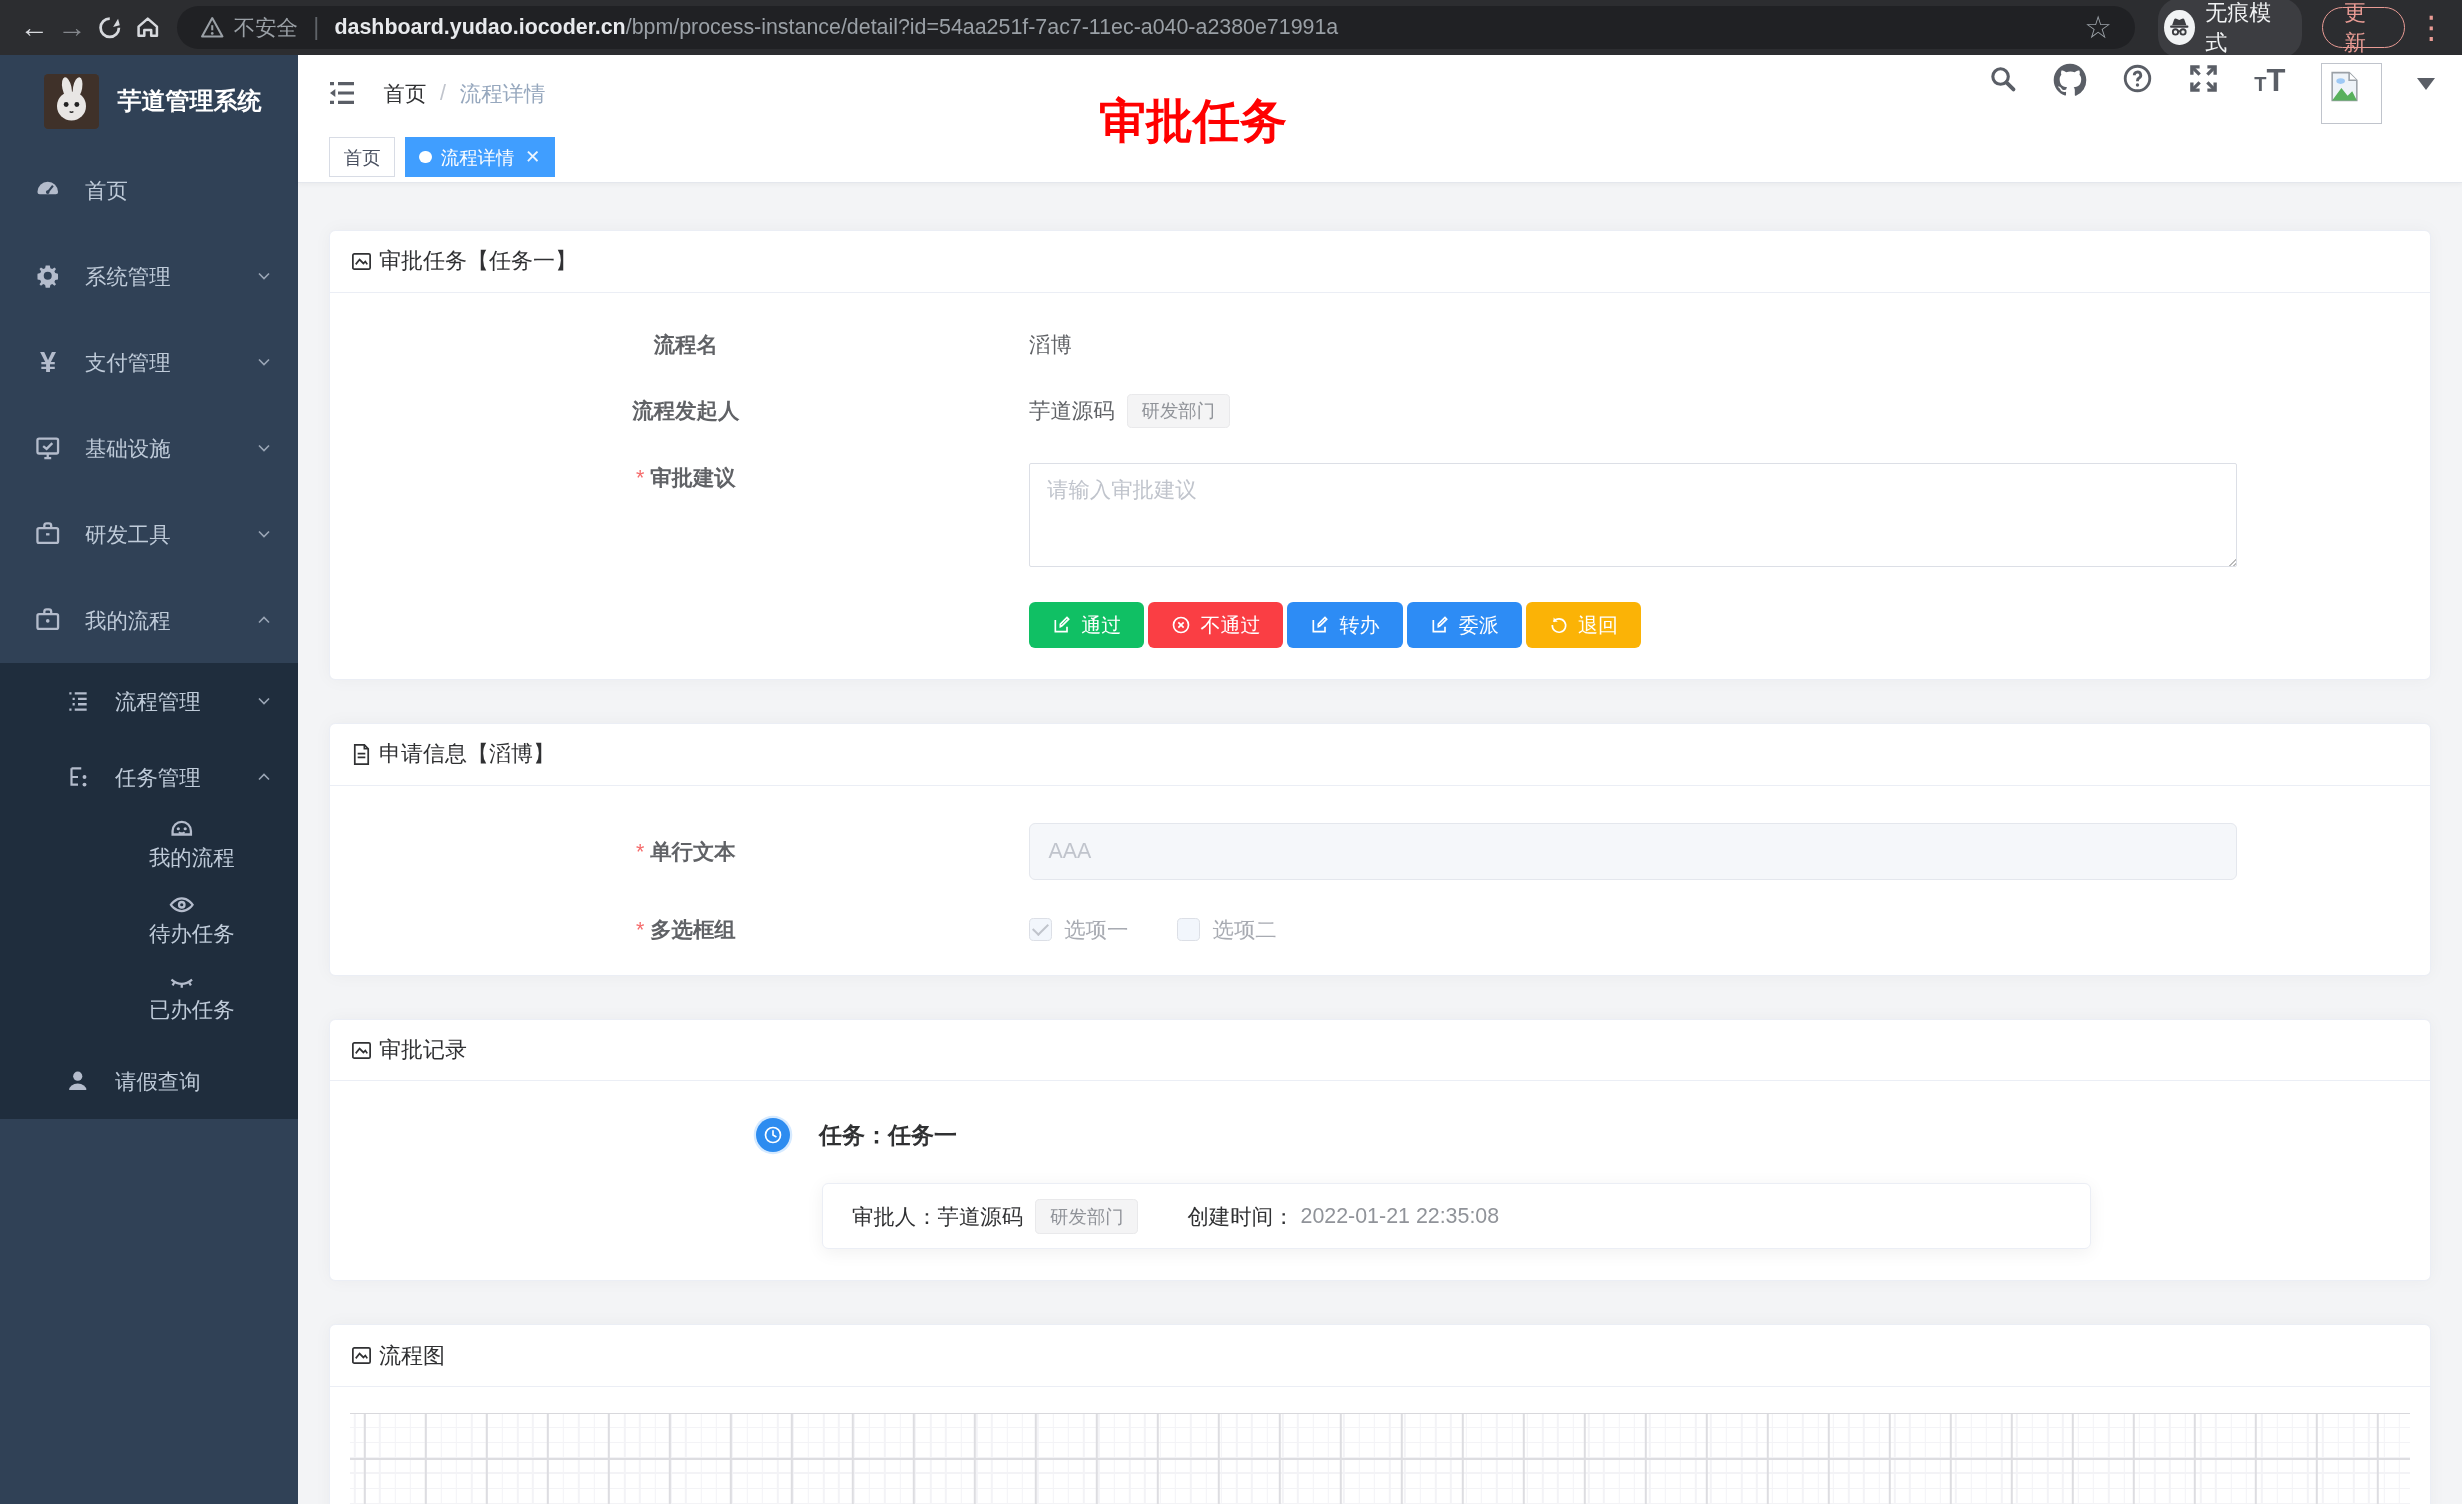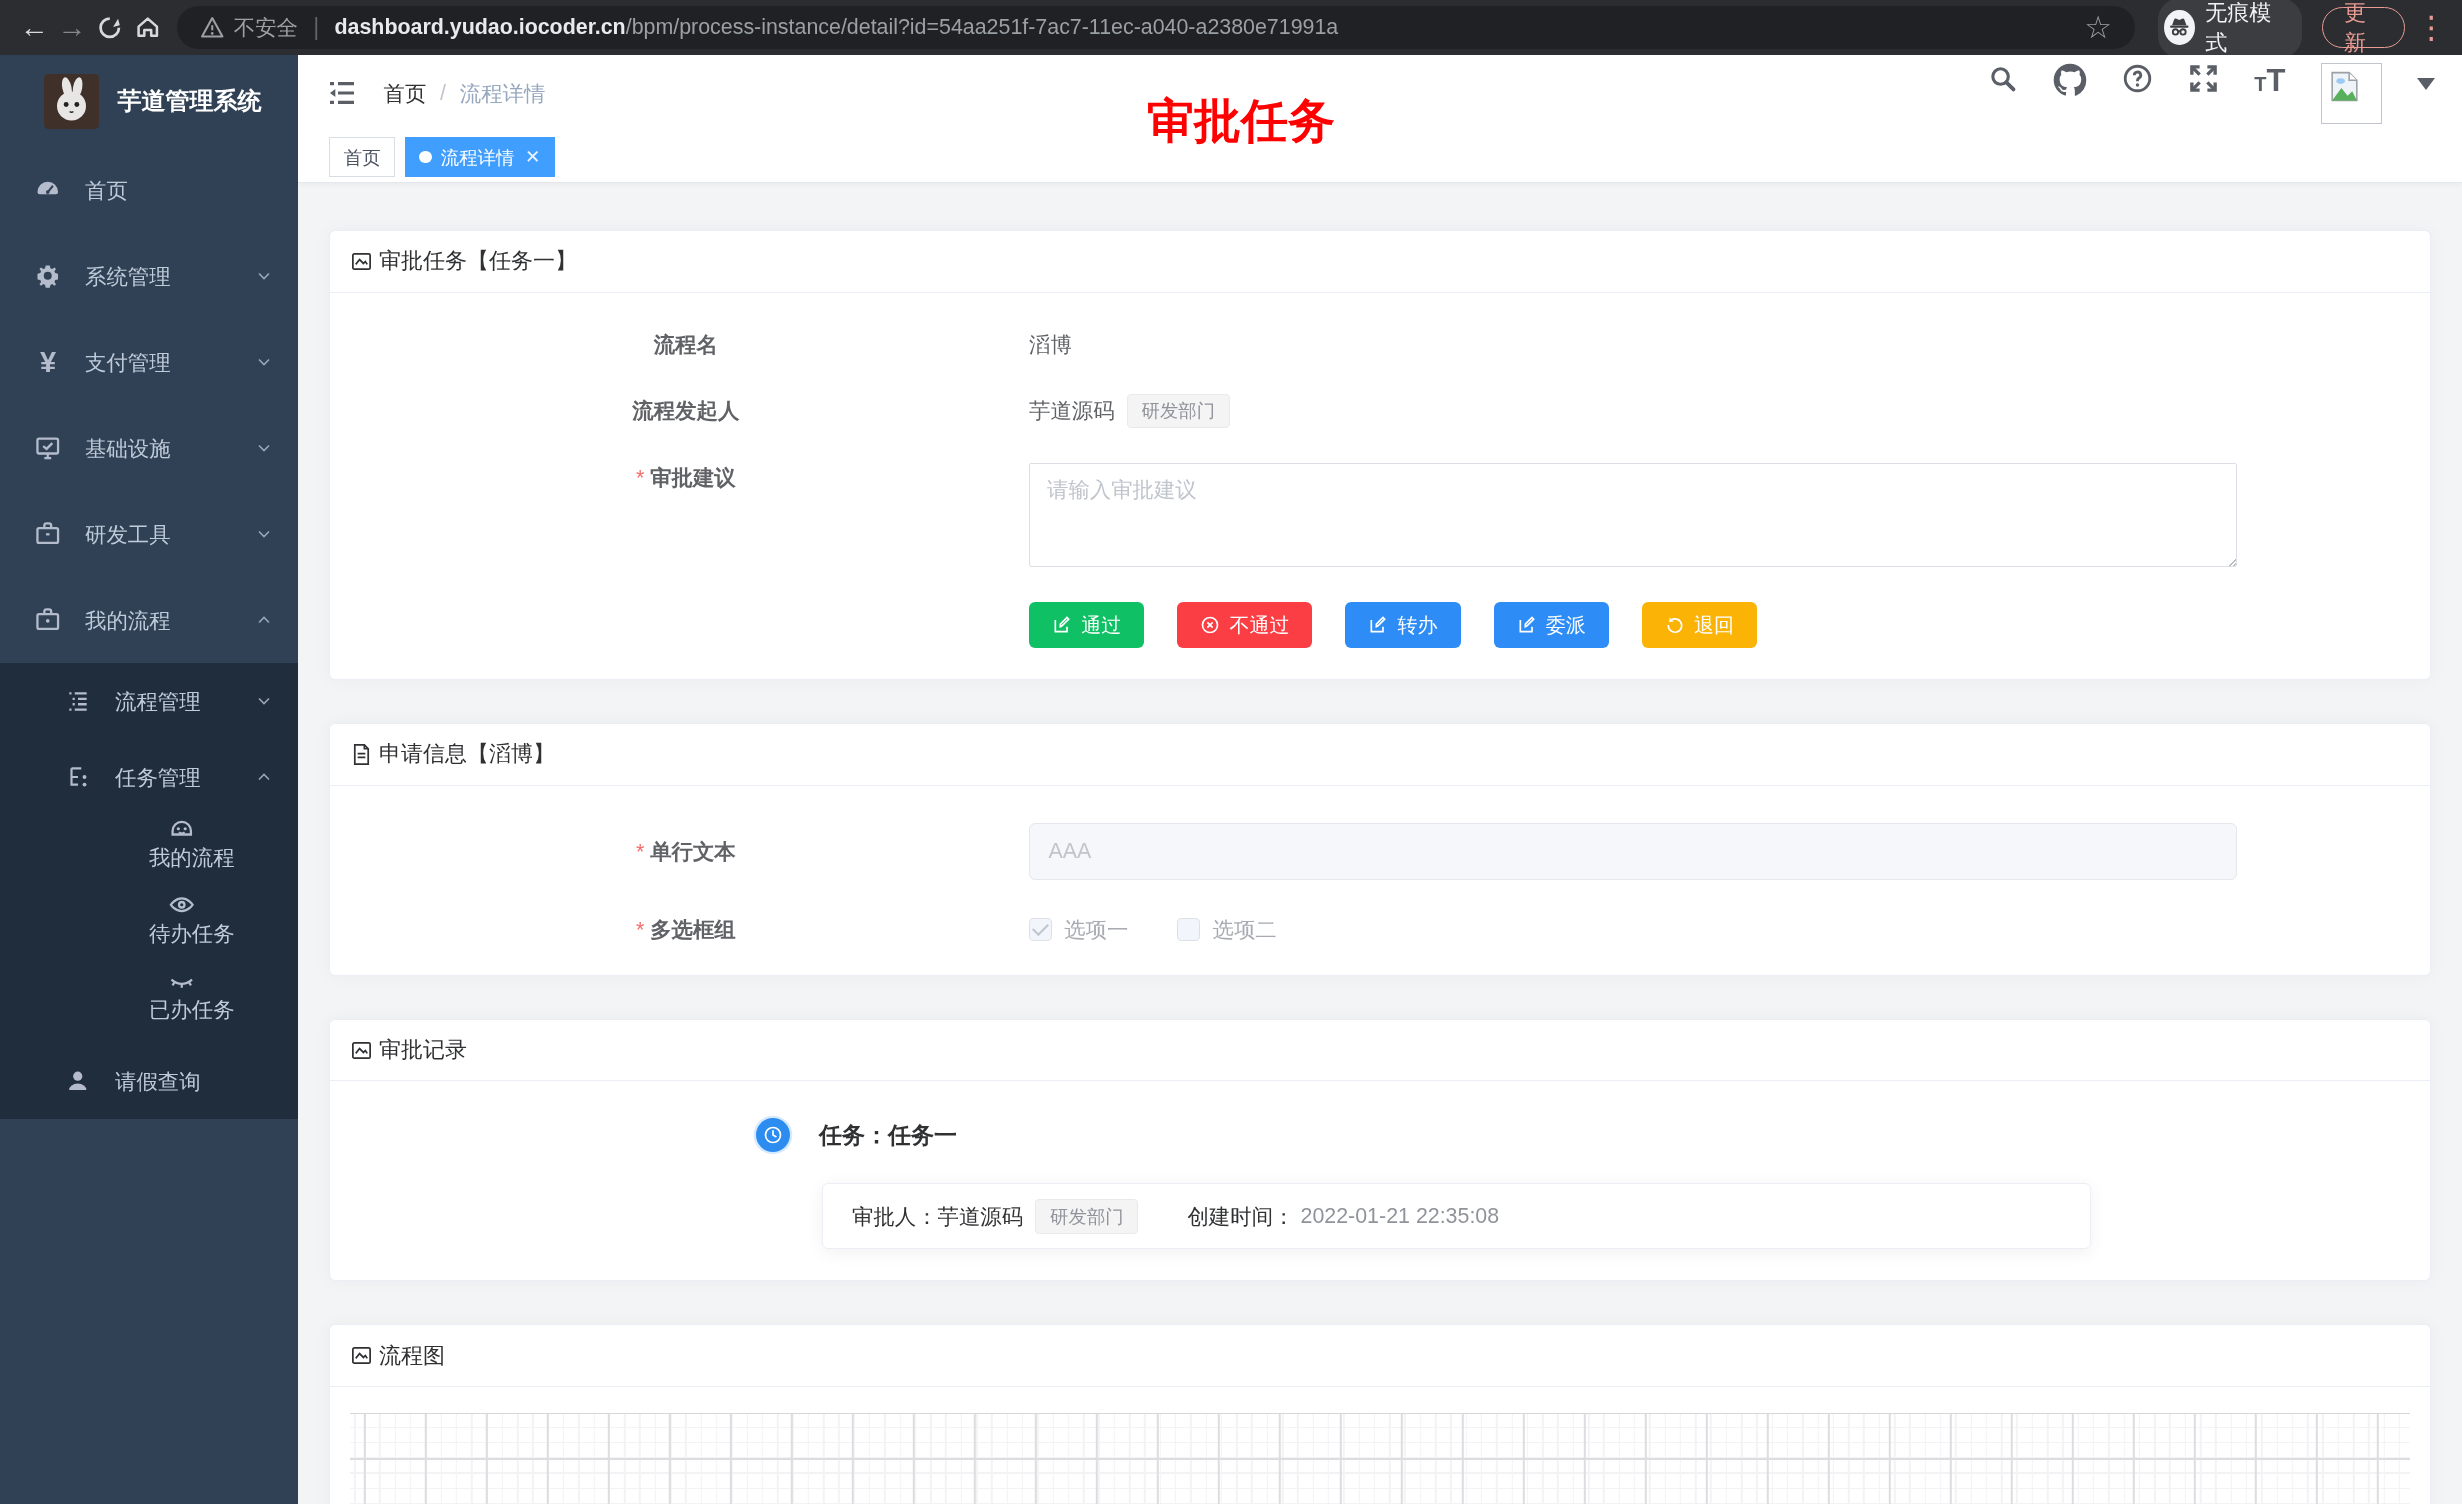"审批任务" .annotation { margin-left: 48px -> none }
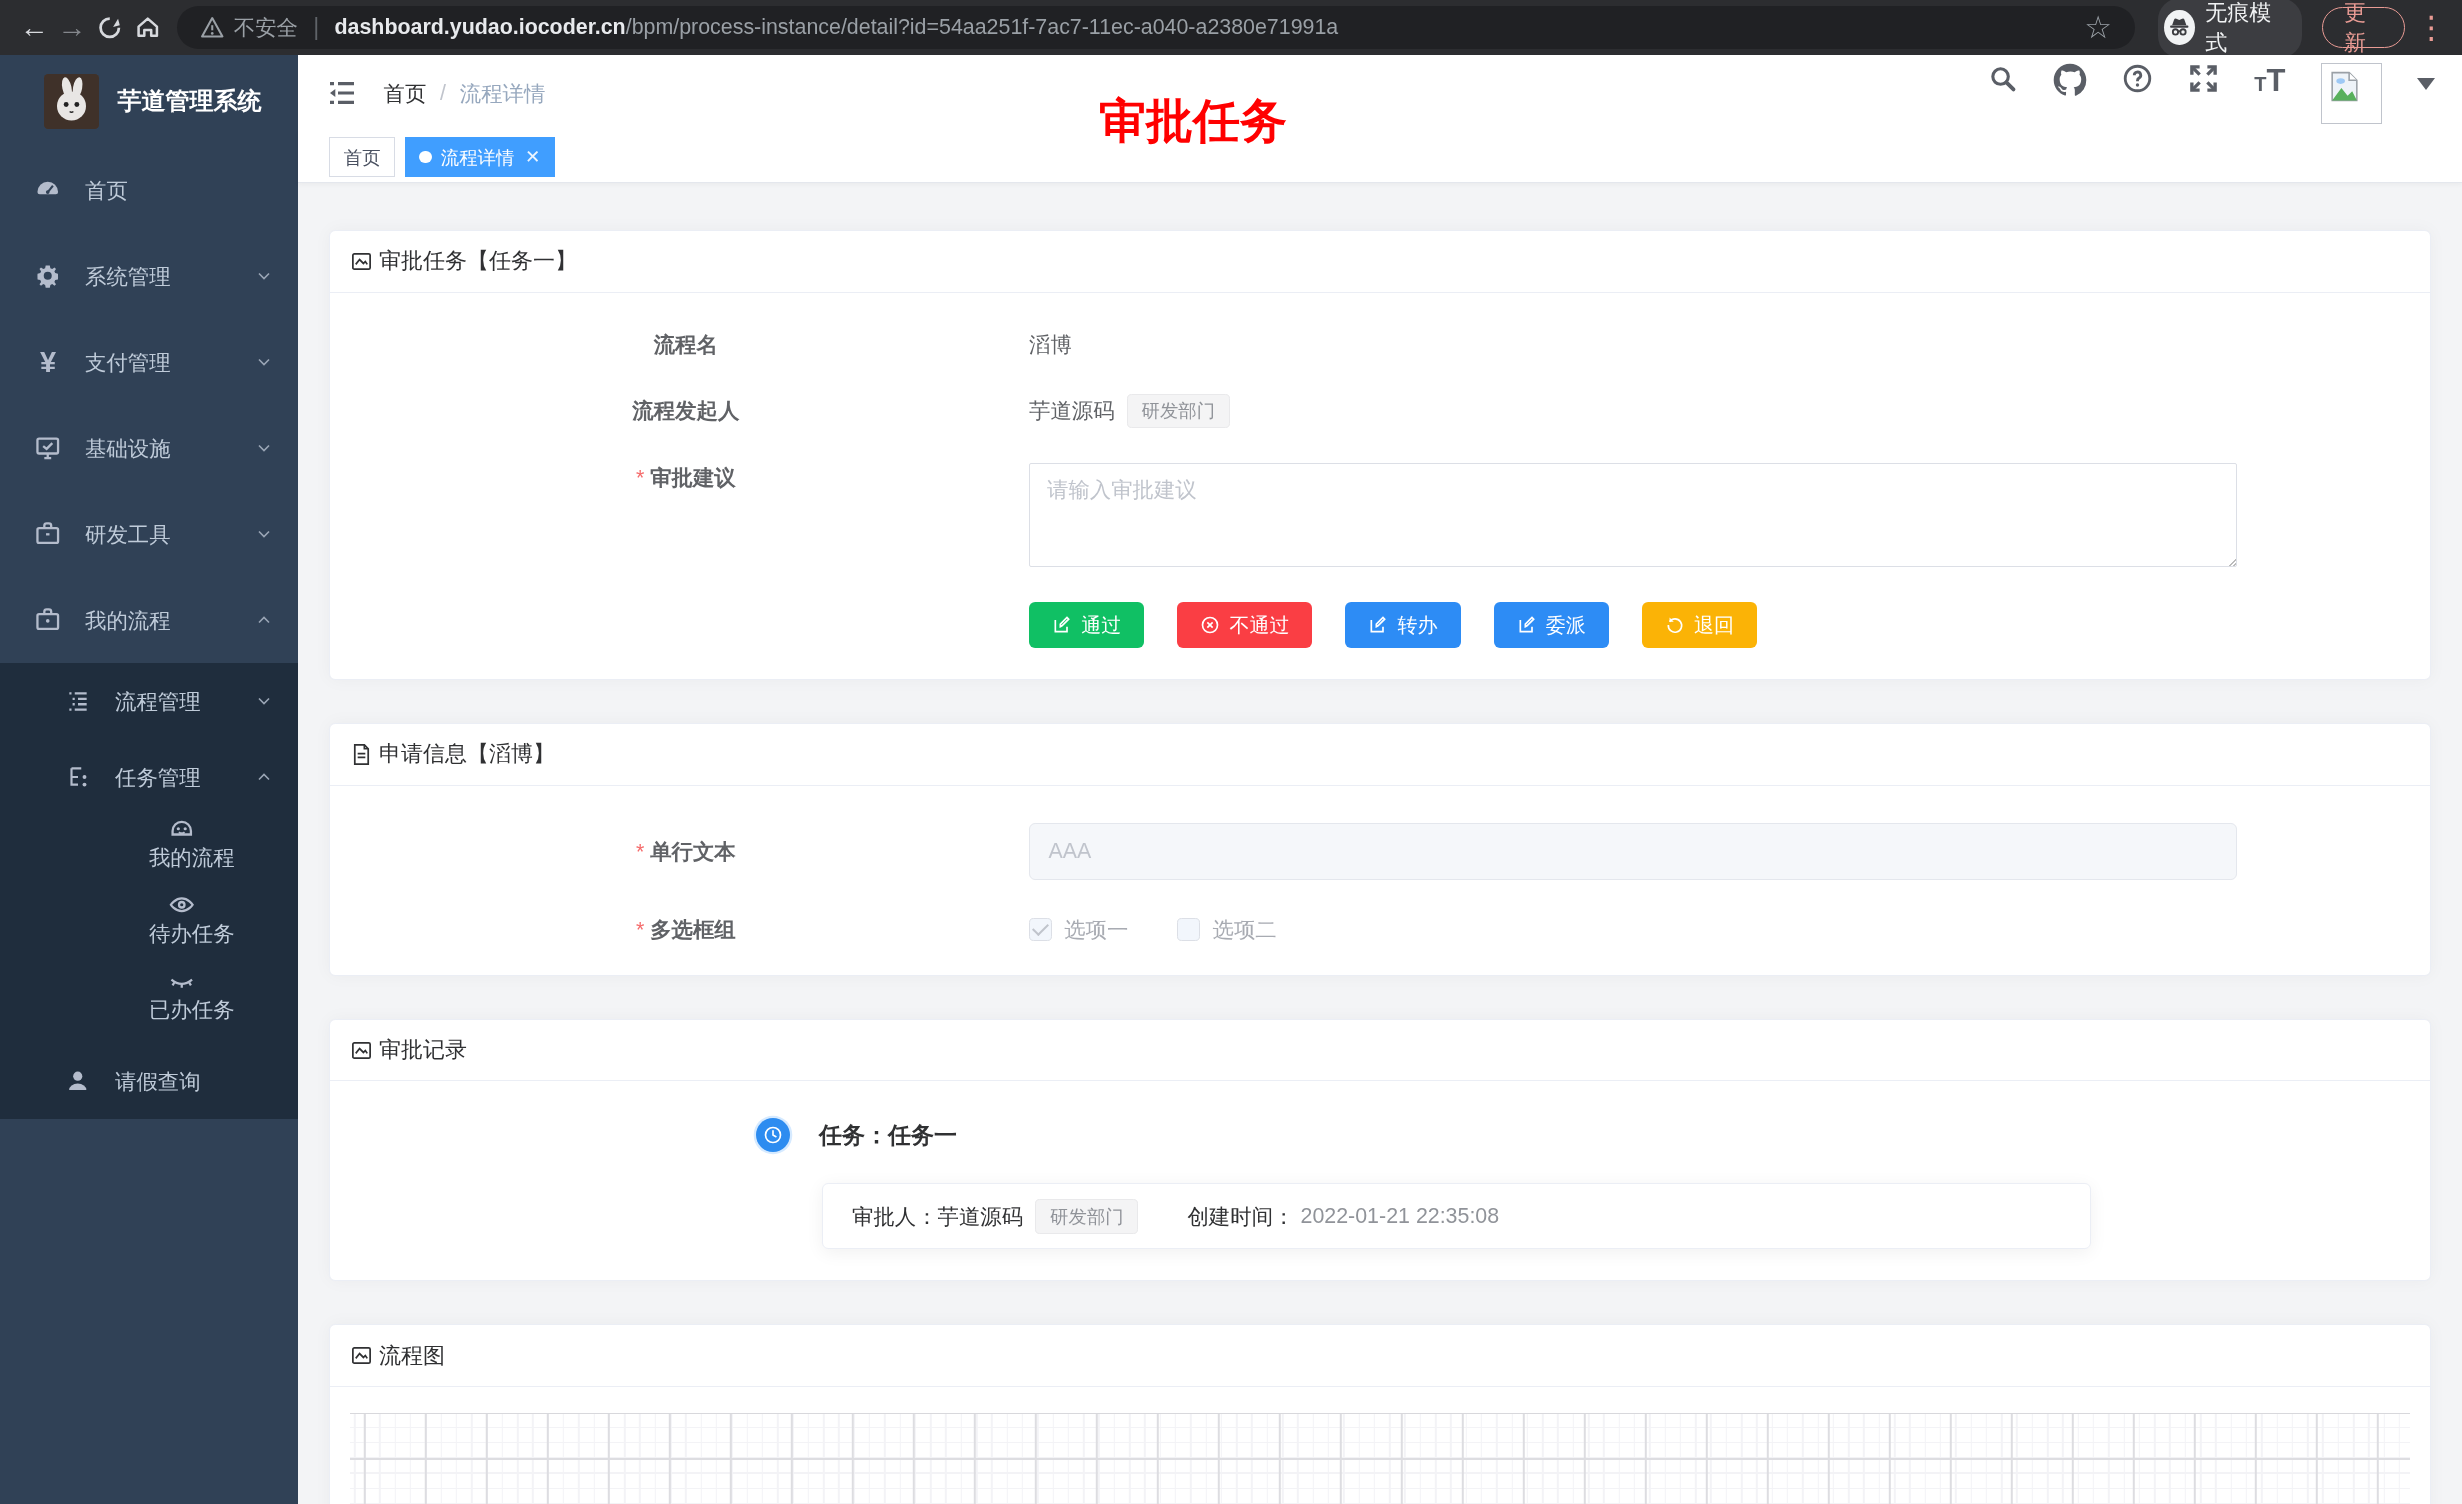"通过" .btn-row { gap: 33px -> 4px }
